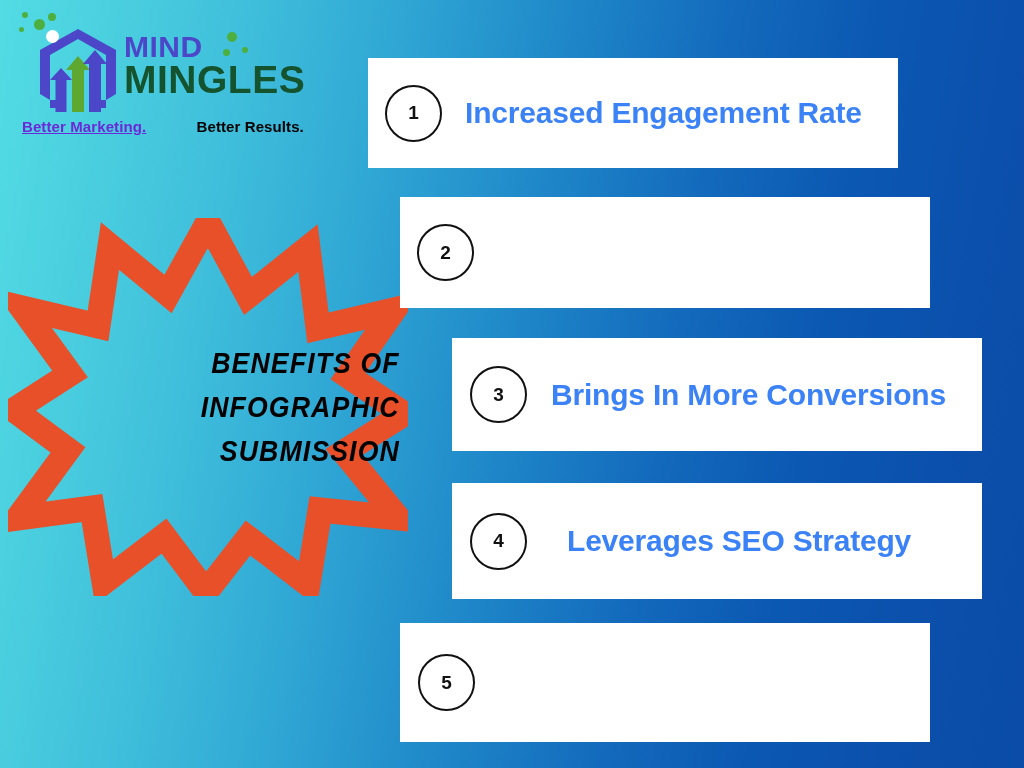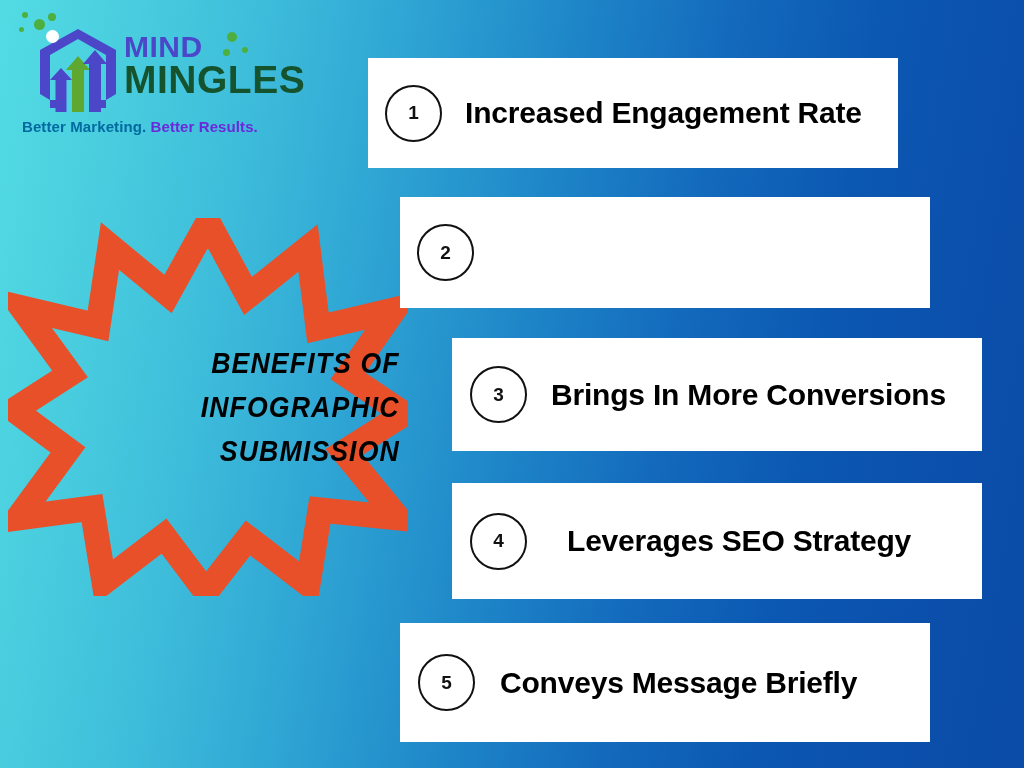"Better Marketing." .tag-a { color: #0369a1 -> #6d28d9; text-decoration: none -> underline }
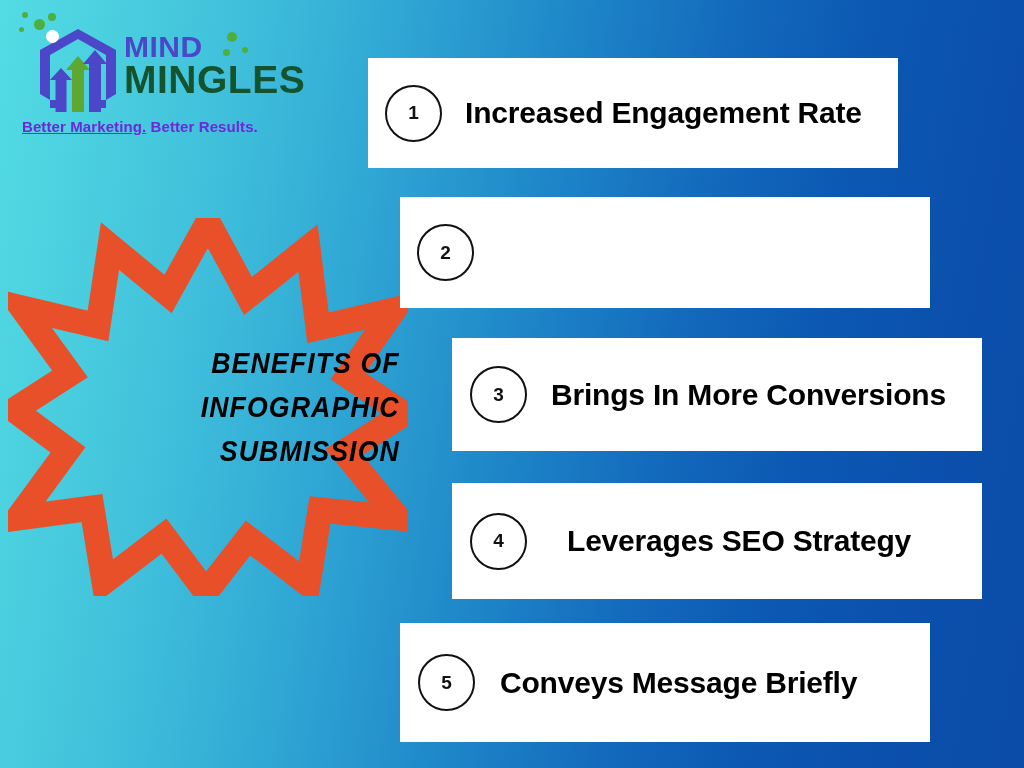"Better Results." .tag-b { color: #6d28d9 -> #000000; margin-left: none -> 46px }
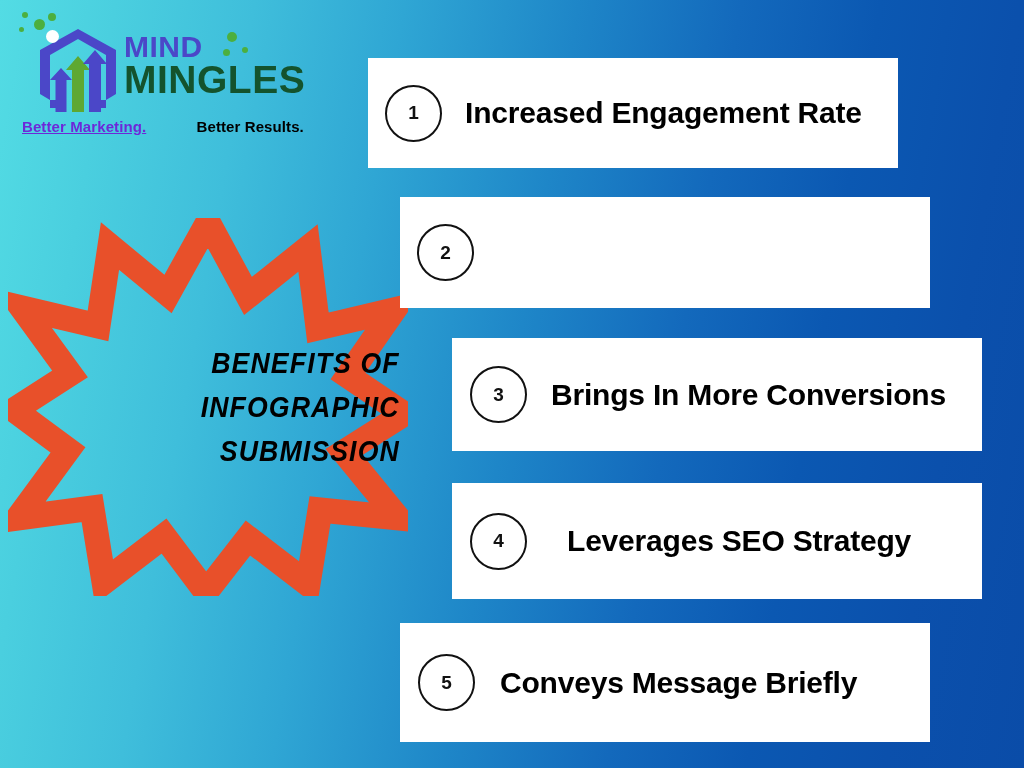"Increased Engagement Rate" .card-label { color: #000000 -> #3b82f6 }
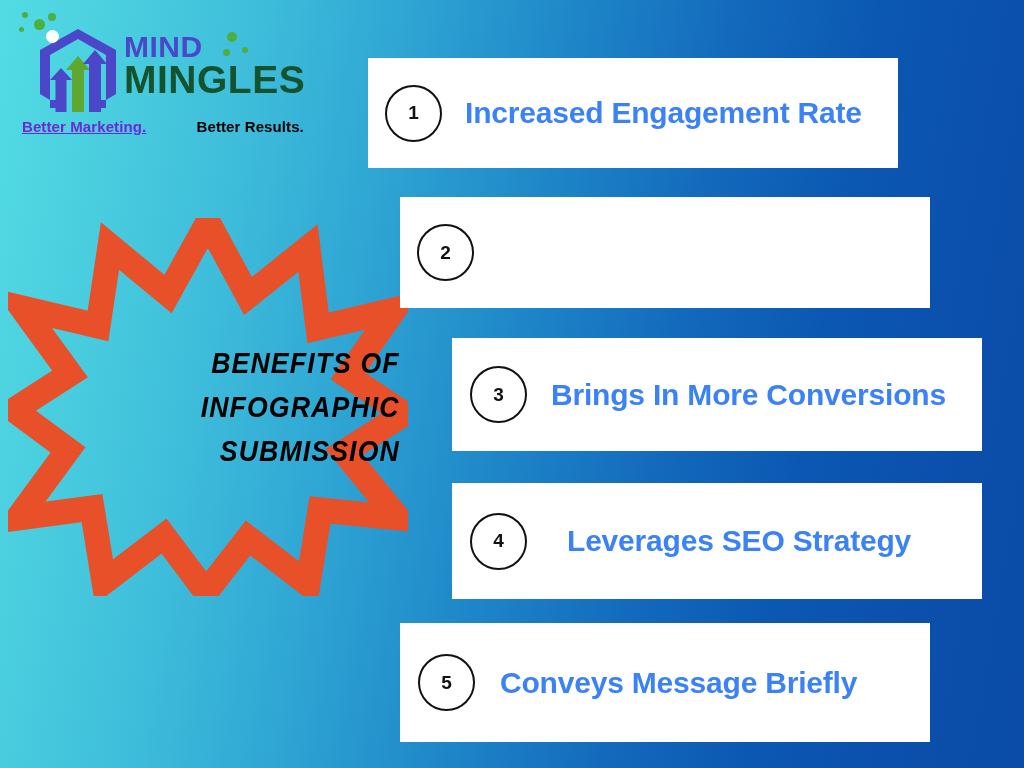"Conveys Message Briefly" span.card-label { html: <span>Conveys Message Briefly</span> -> none }
